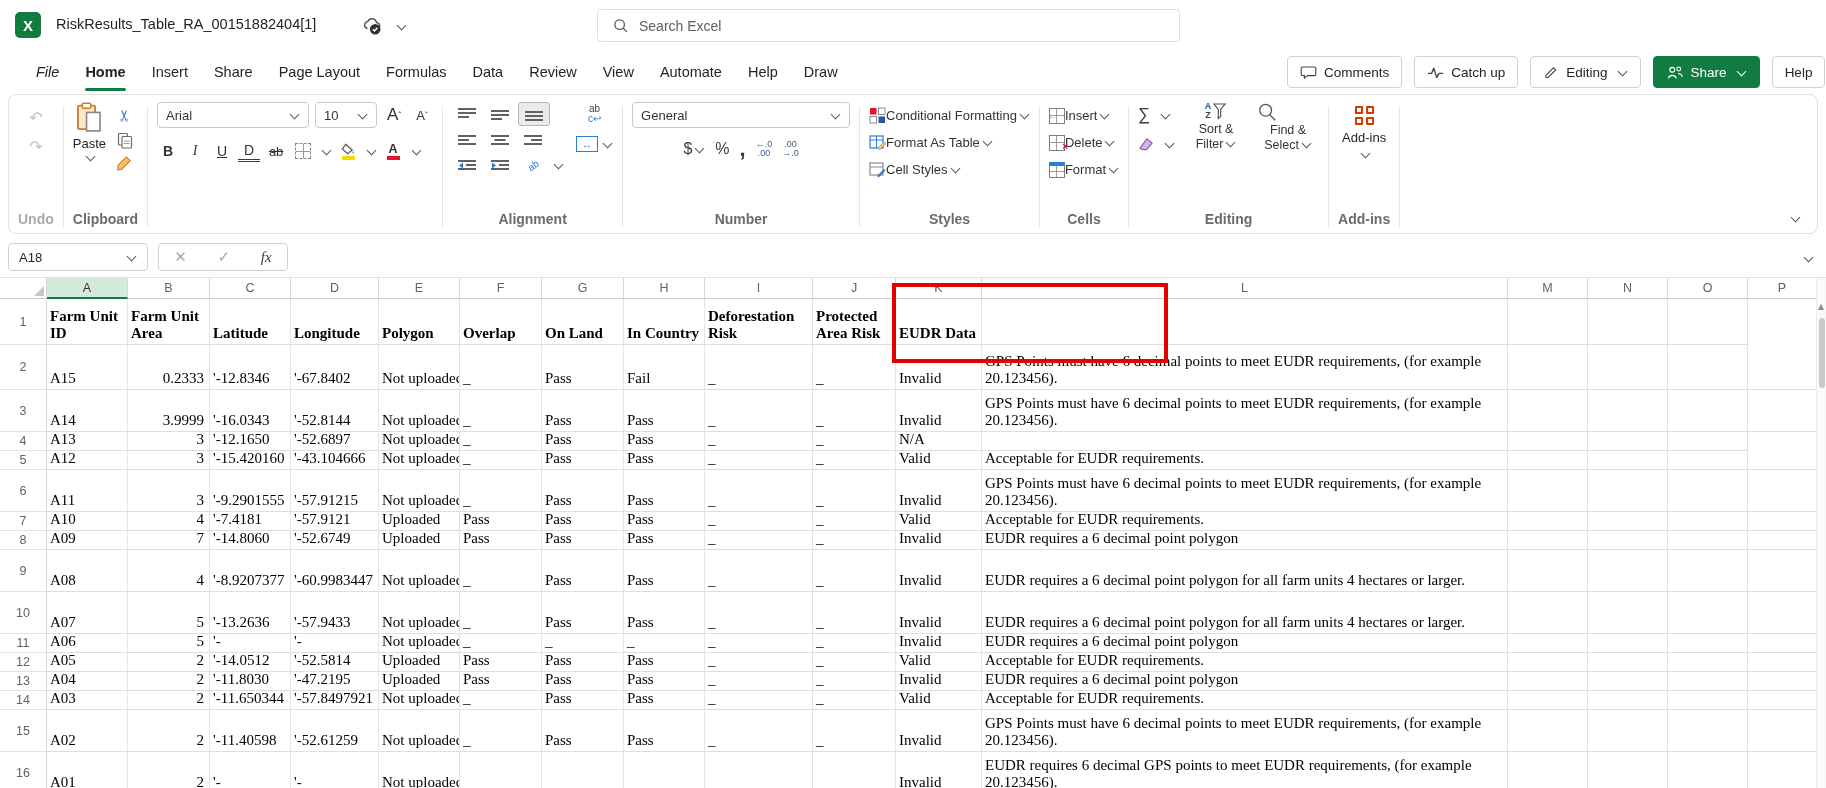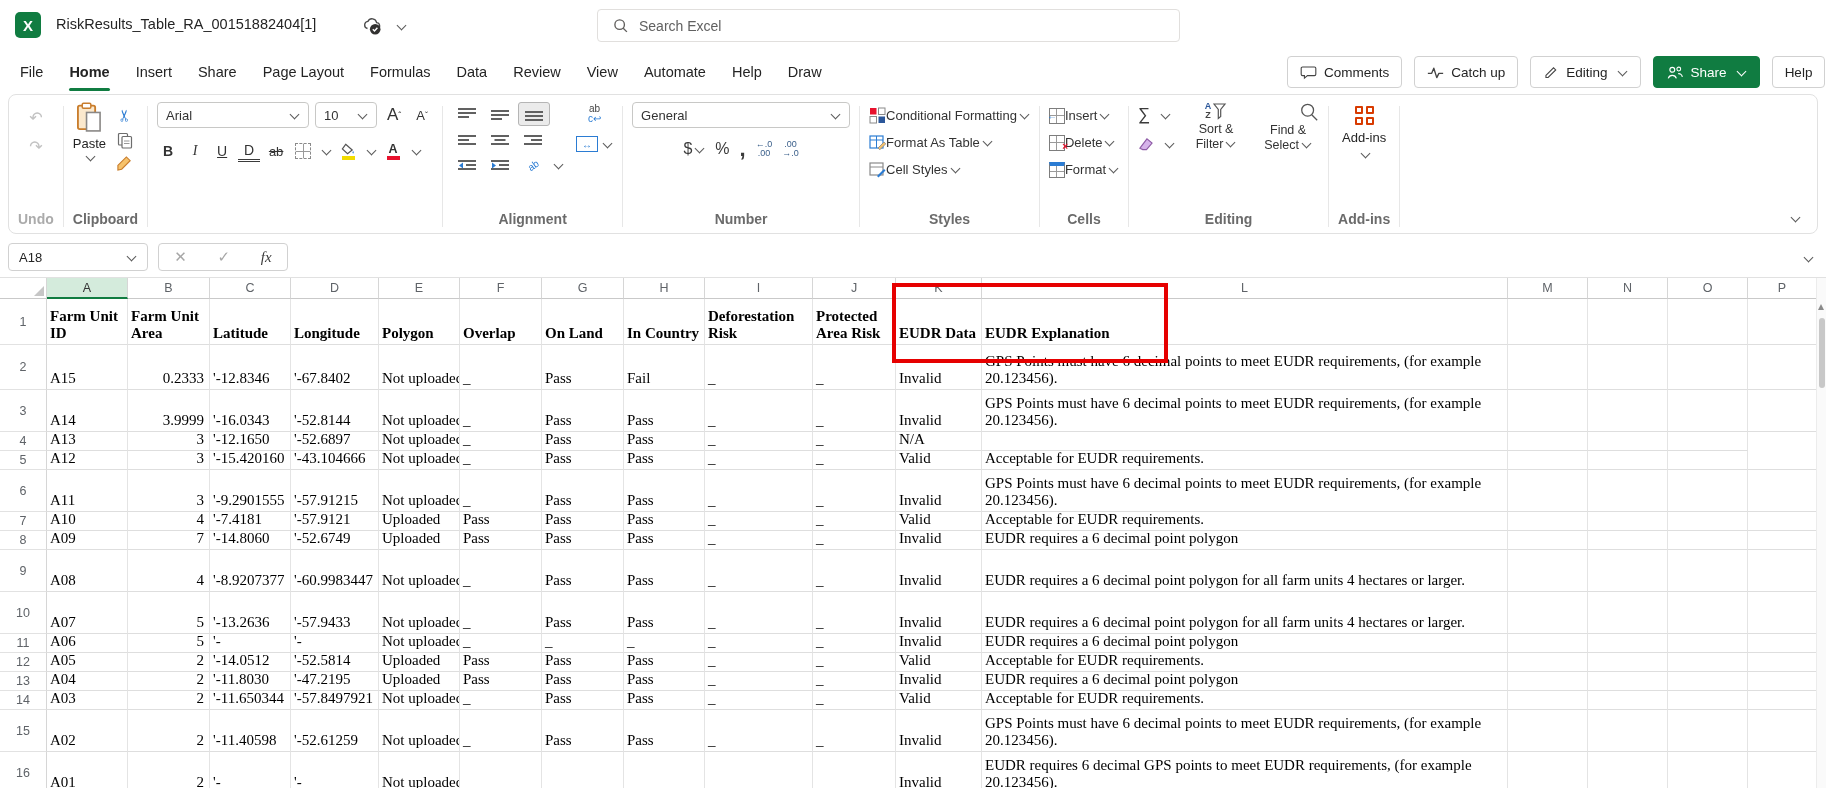"File" .mtab:first-child { font-style: none -> italic; padding-left: 20px -> 36px }
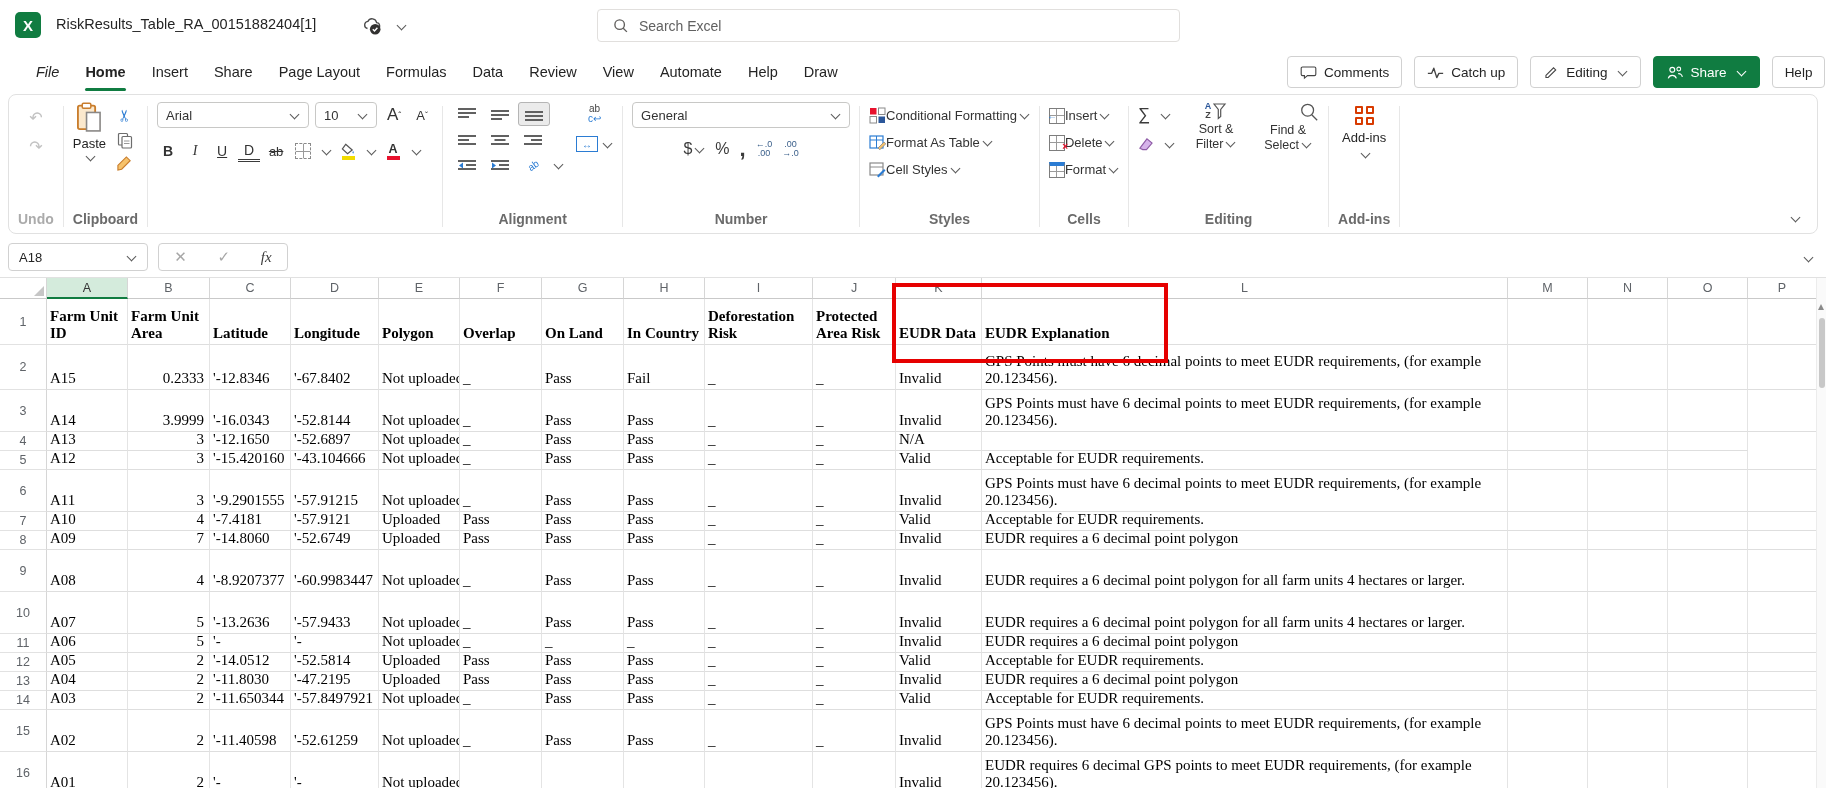"Find & Select" div.rcol { align-items: flex-end -> flex-start }
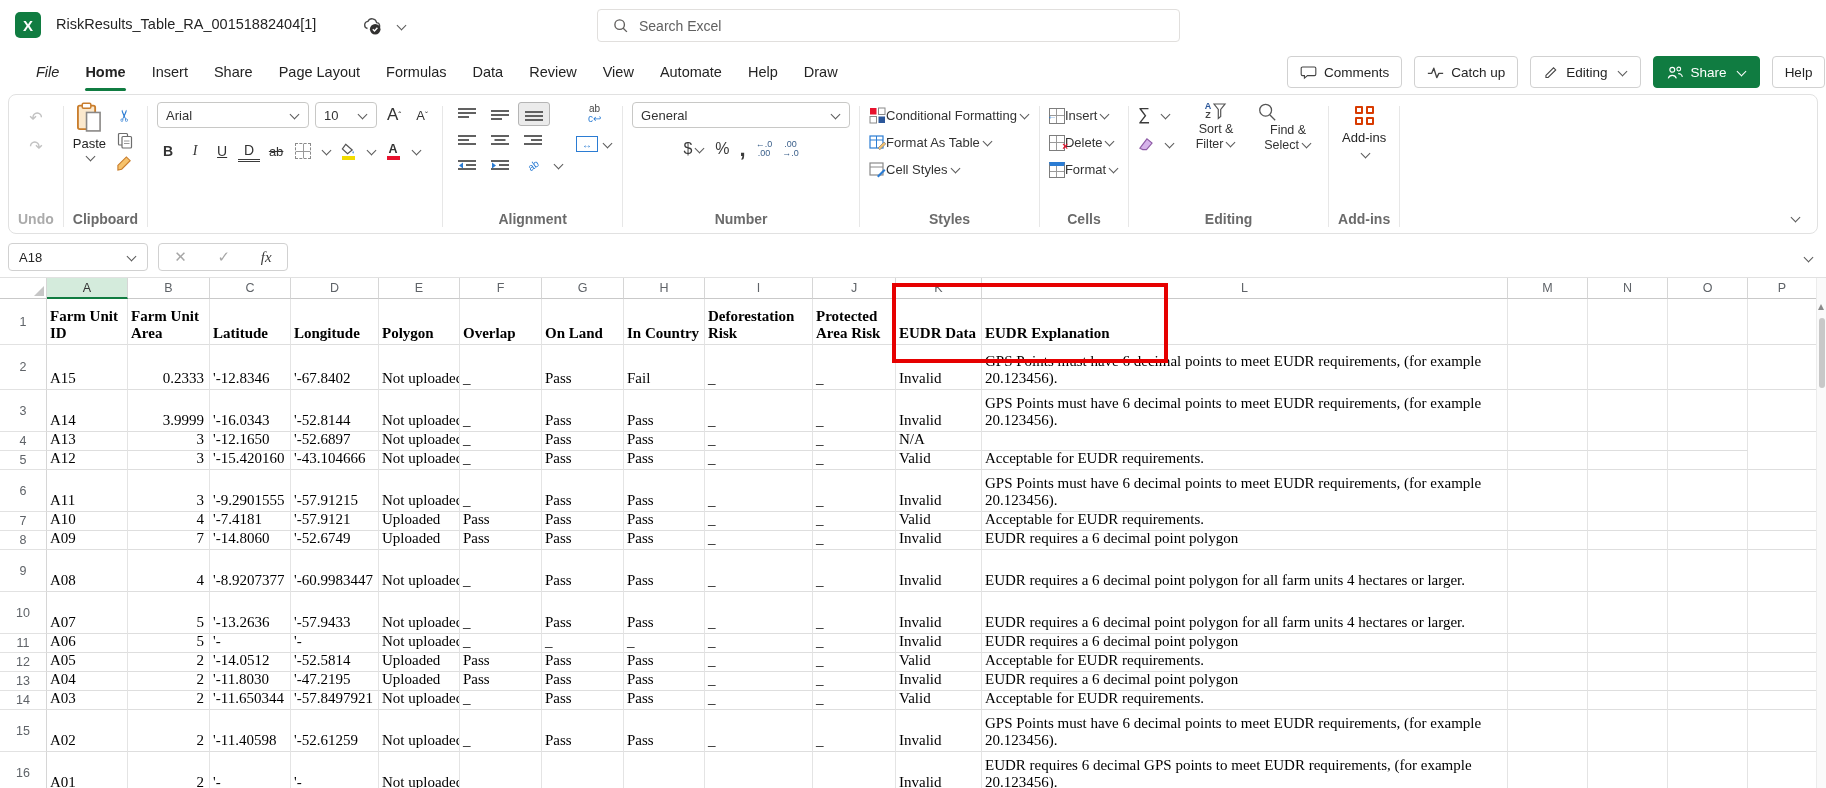"EUDR Explanation" div.cell { html: <div>EUDR Explanation</div> -> none }
